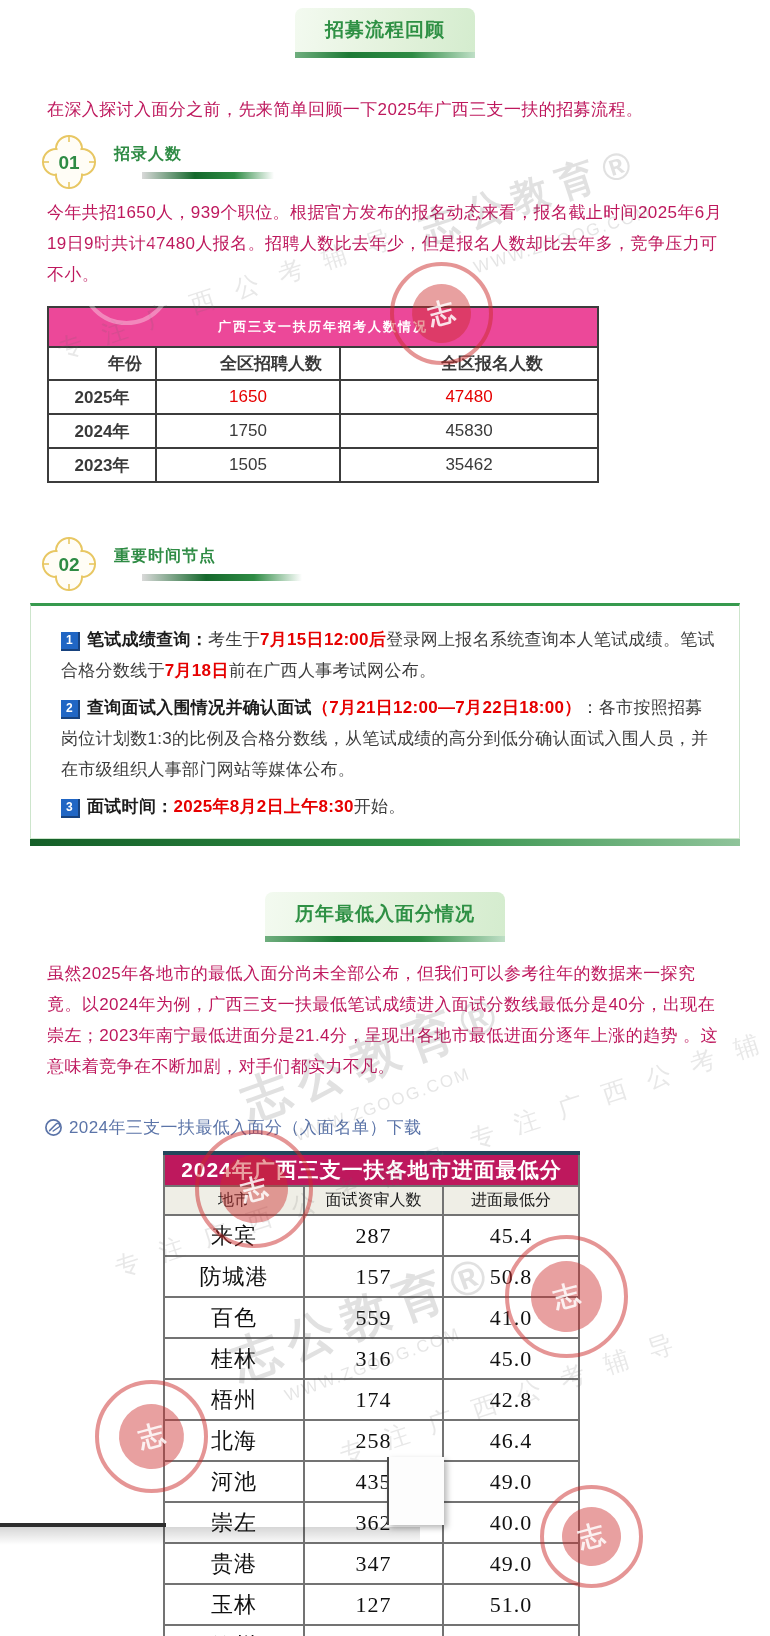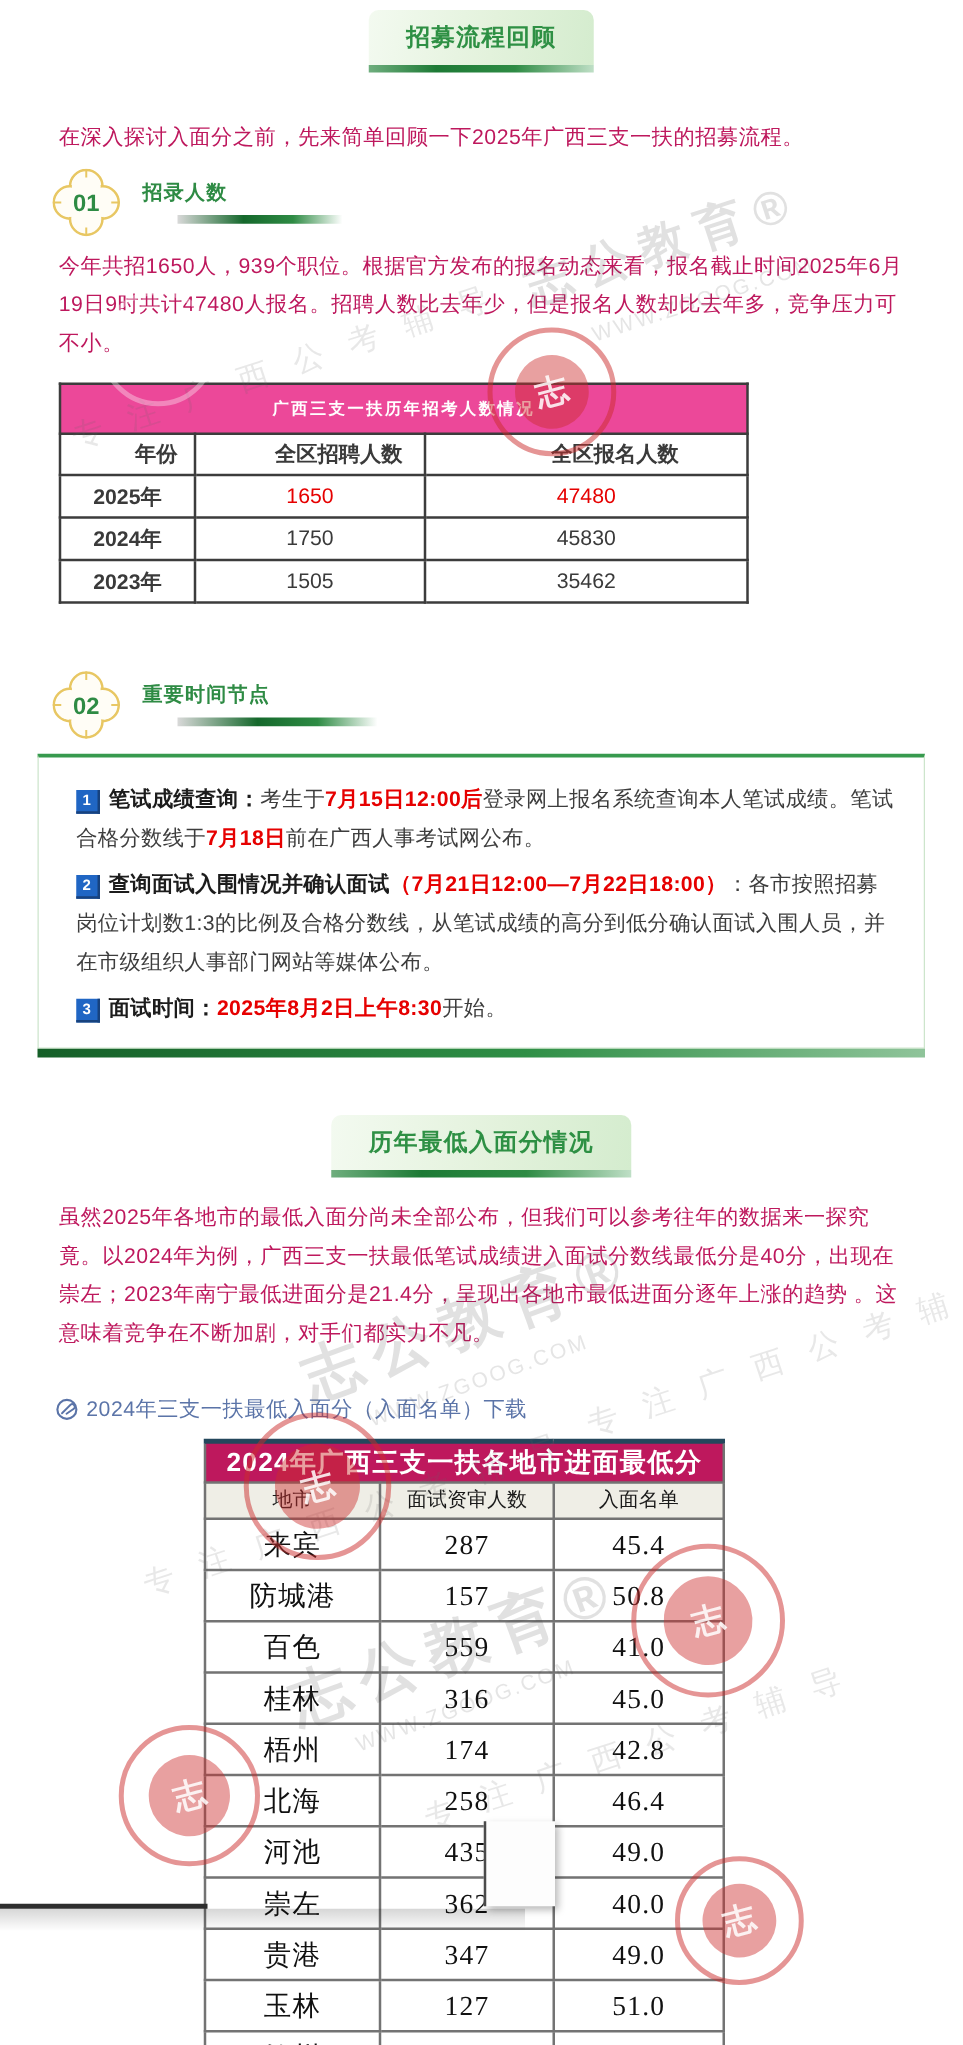"入面名单" td { text: 入面名单 -> 进面最低分 }
